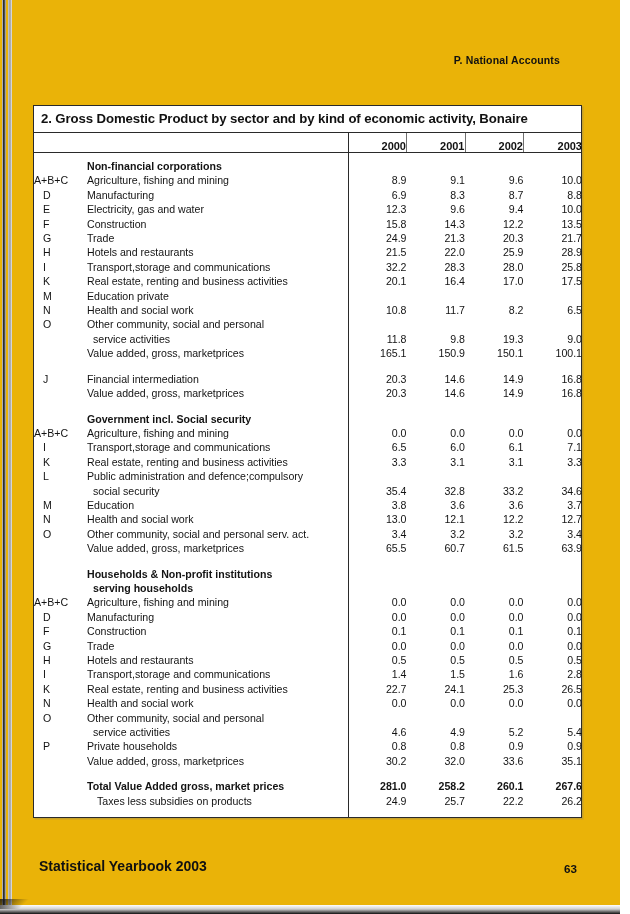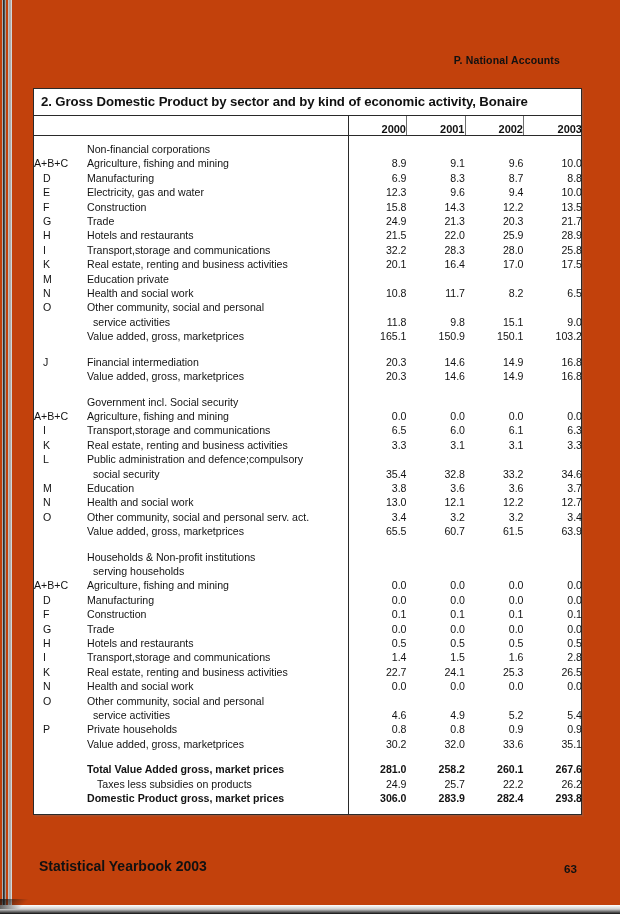"P. National Accounts" .page { background: #c2410c -> #eab308 }
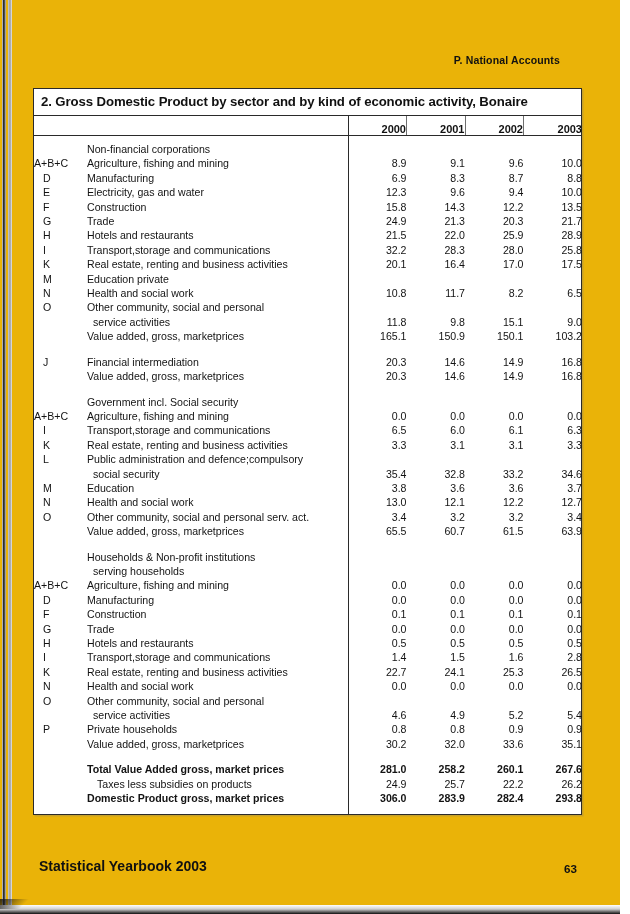"2. Gross Domestic Product by" .table-wrap { top: 88px -> 105px }
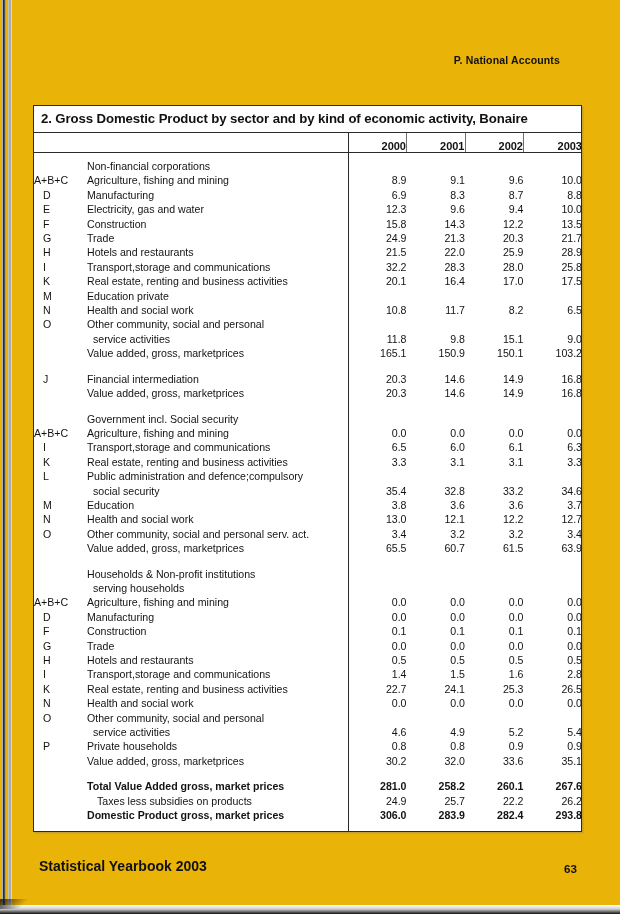"Non-financial corporations" tr.group-head td.label { font-weight: normal -> bold }
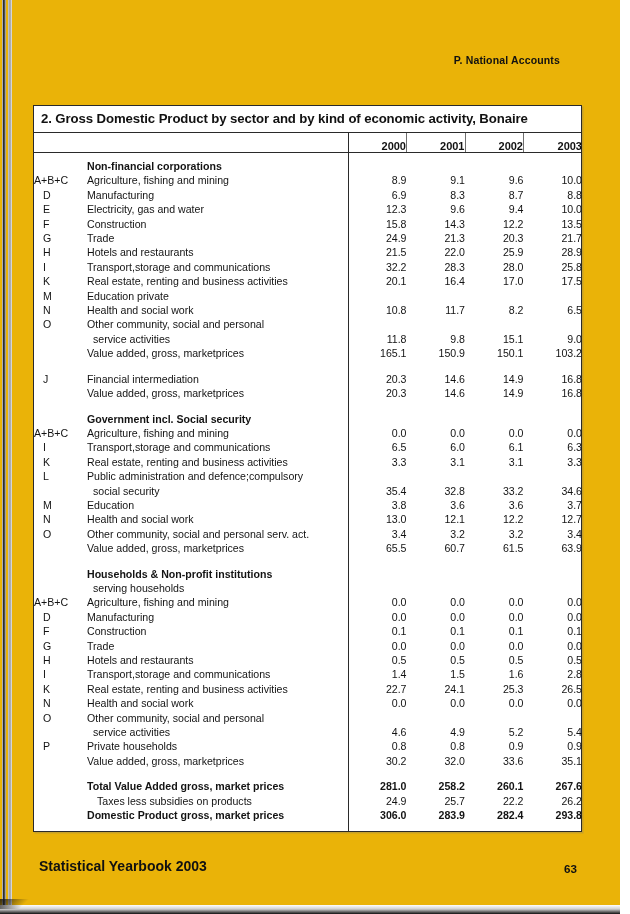"15.1" td.val { text: 15.1 -> 19.3 }
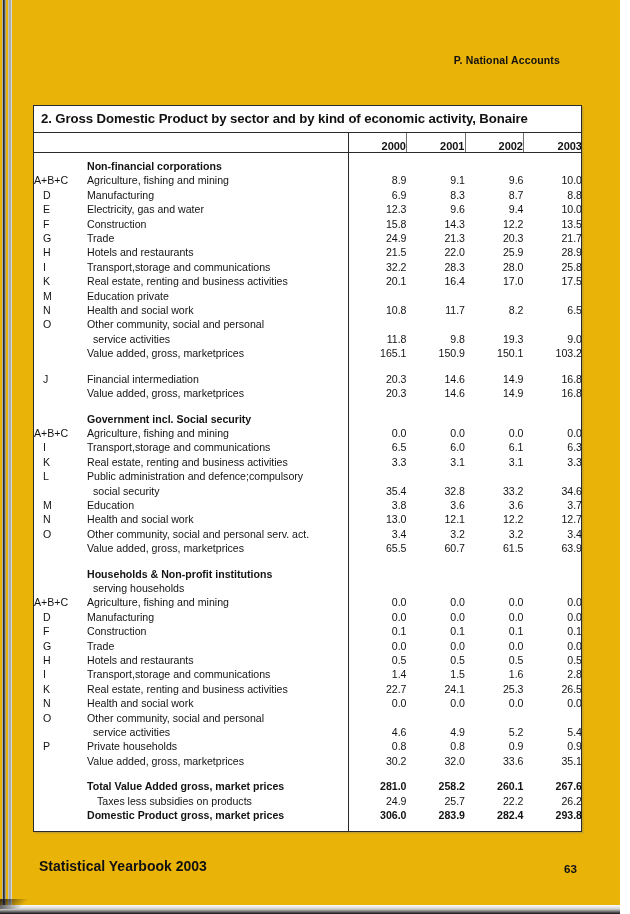"103.2" td.val { text: 103.2 -> 100.1 }
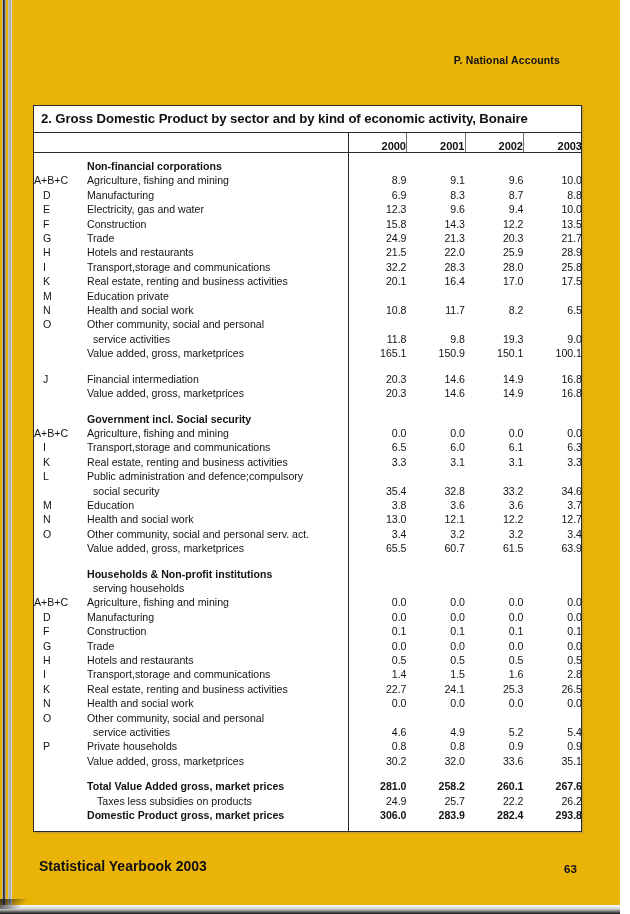"6.3" td.val { text: 6.3 -> 7.1 }
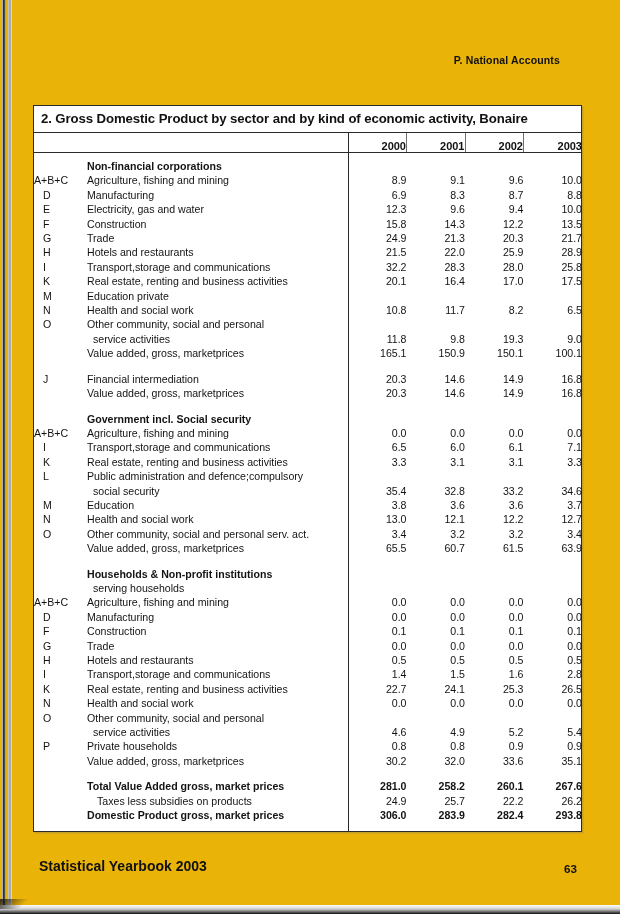"serving households" tr.group-head2 td.label { font-weight: normal -> bold }
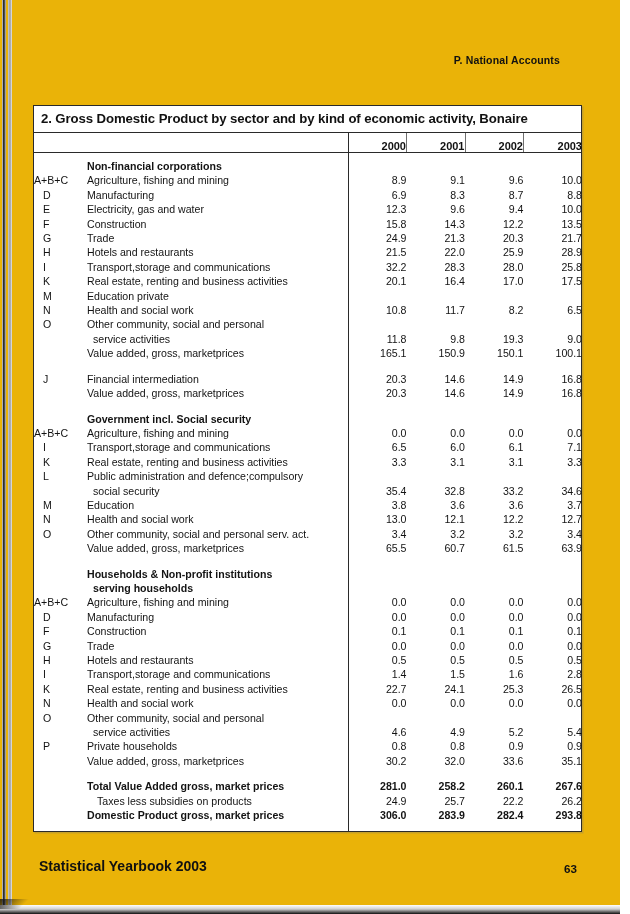"Domestic Product gross, market prices" tr.total { html: <tr> <td></td> <td>Domestic Product gross, market prices</td> <td>306.0</td> <td>283.9</td> <td>282.4</td> <td>293.8</td> </tr> -> none }
